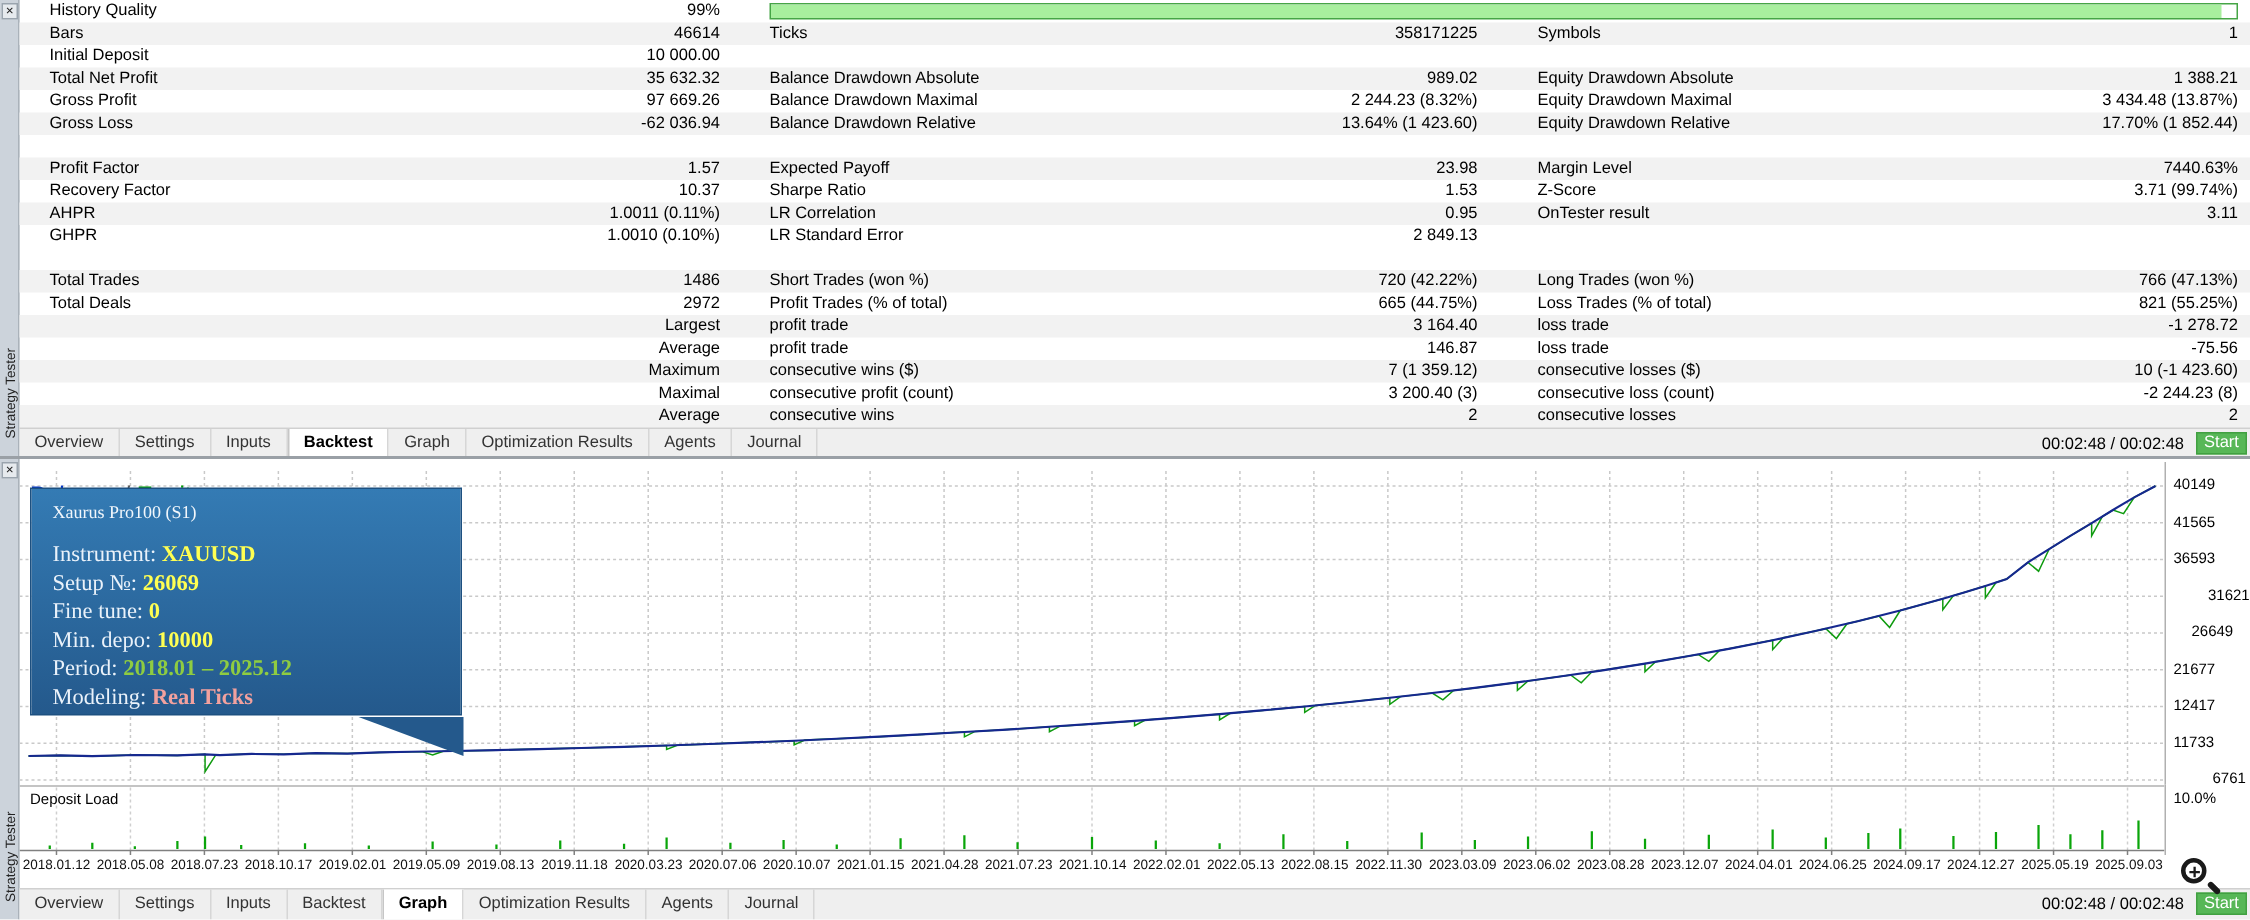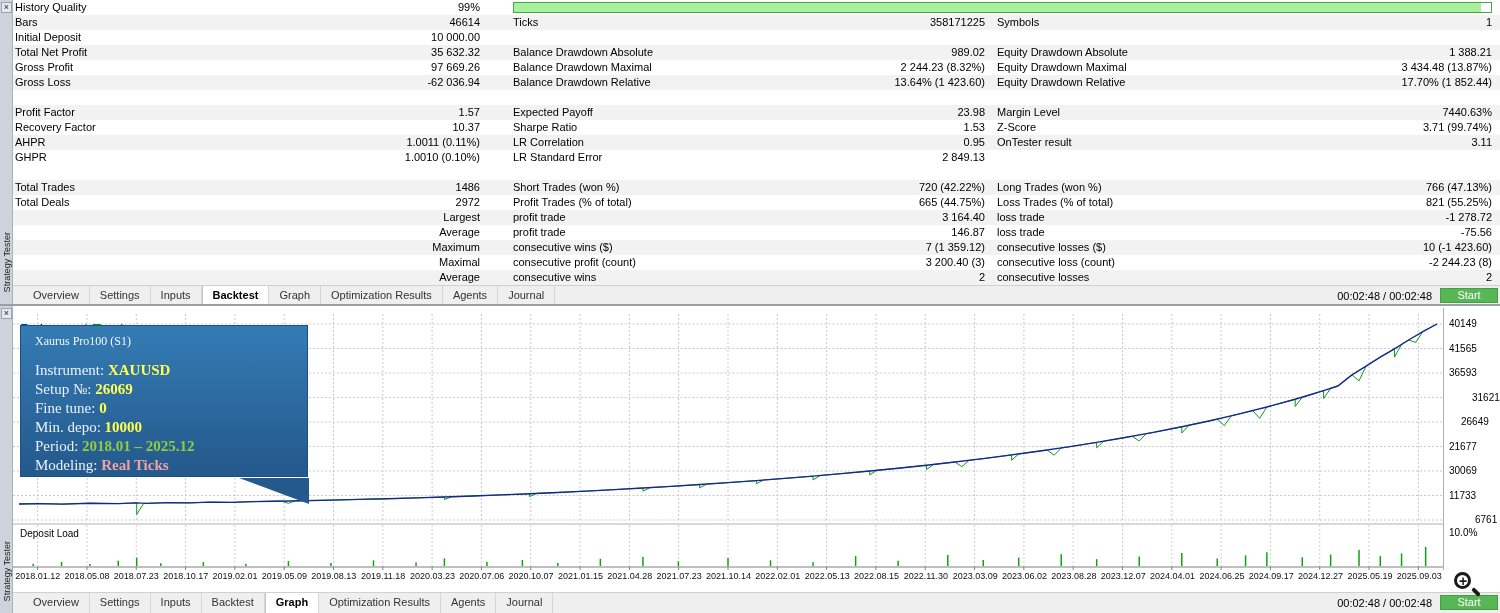"History Quality" .c1l { padding-left: 2px -> 20px }
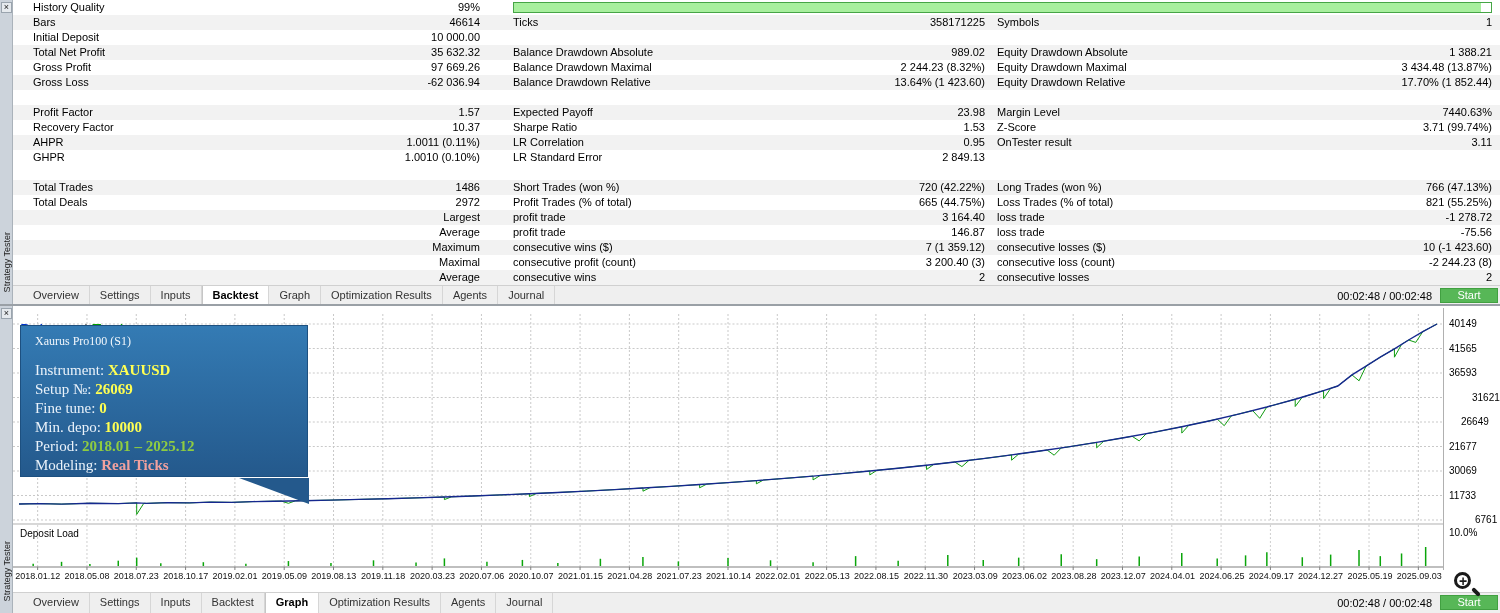"Symbols" .c3l { margin-left: 12px -> 40px }
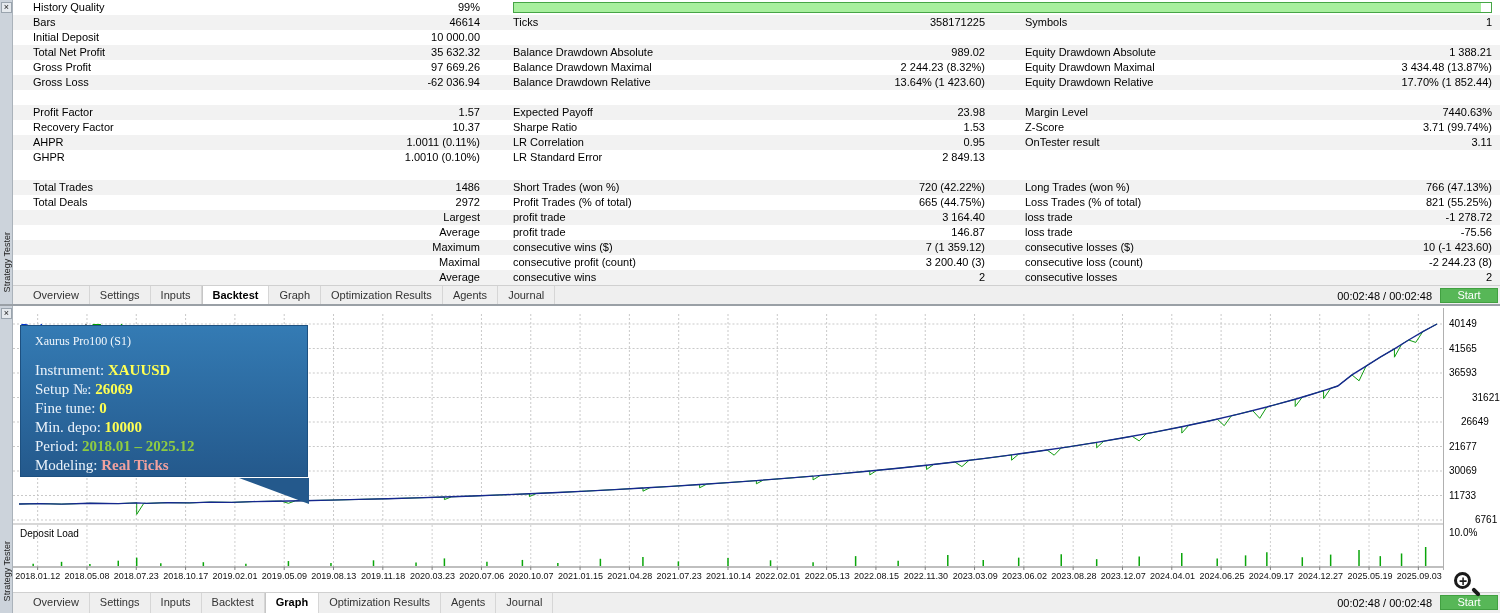"Overview" .tabbar { padding-left: 10px -> none }
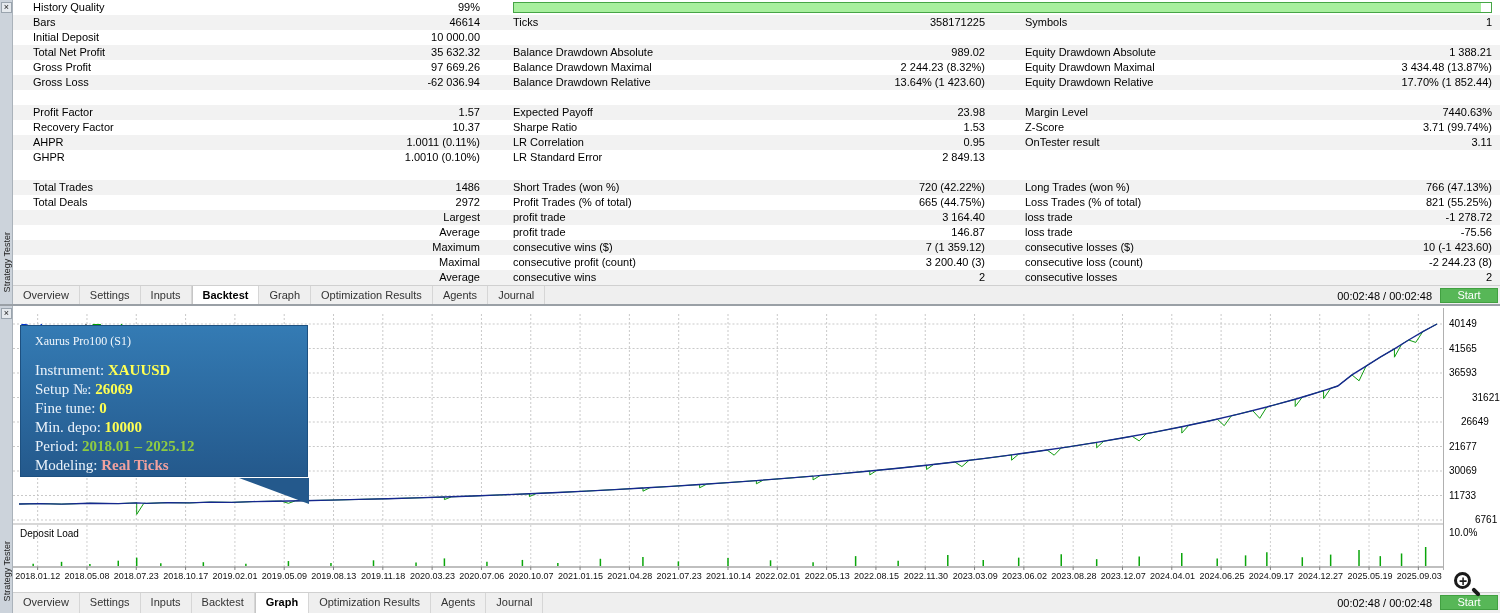"Start" .start-btn { width: 58px -> 34px }
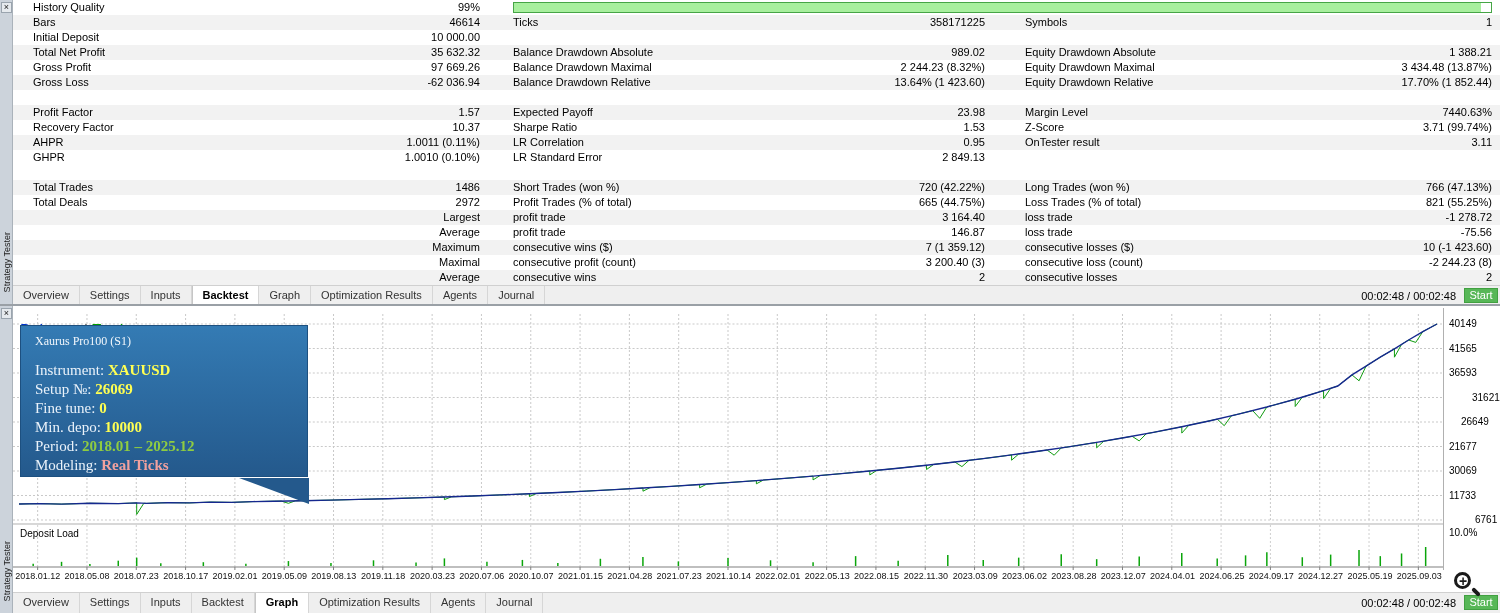"30069" div.ylab { text: 30069 -> 12417 }
